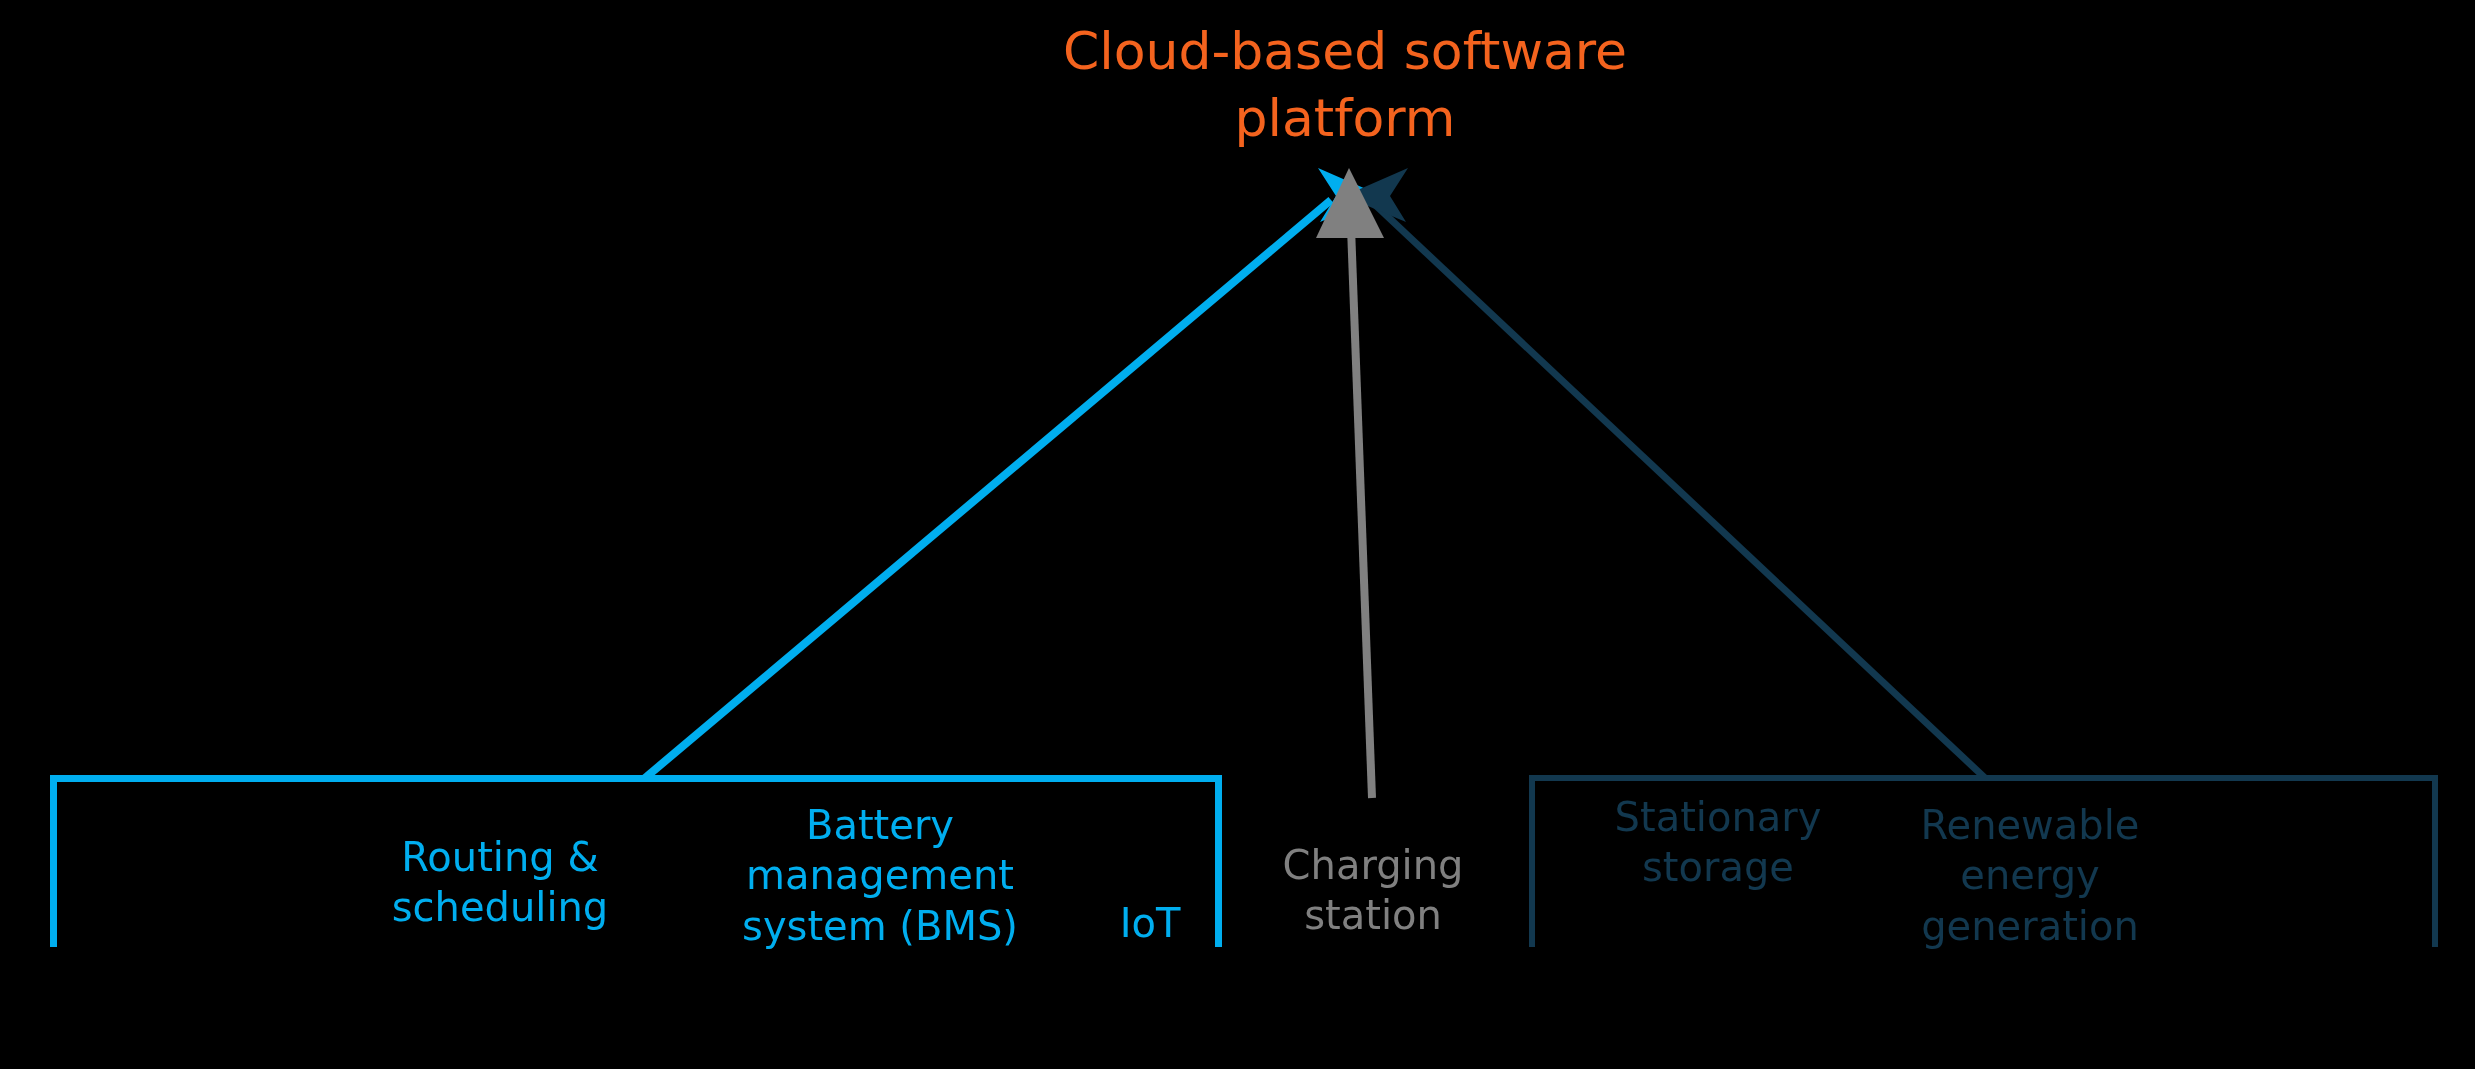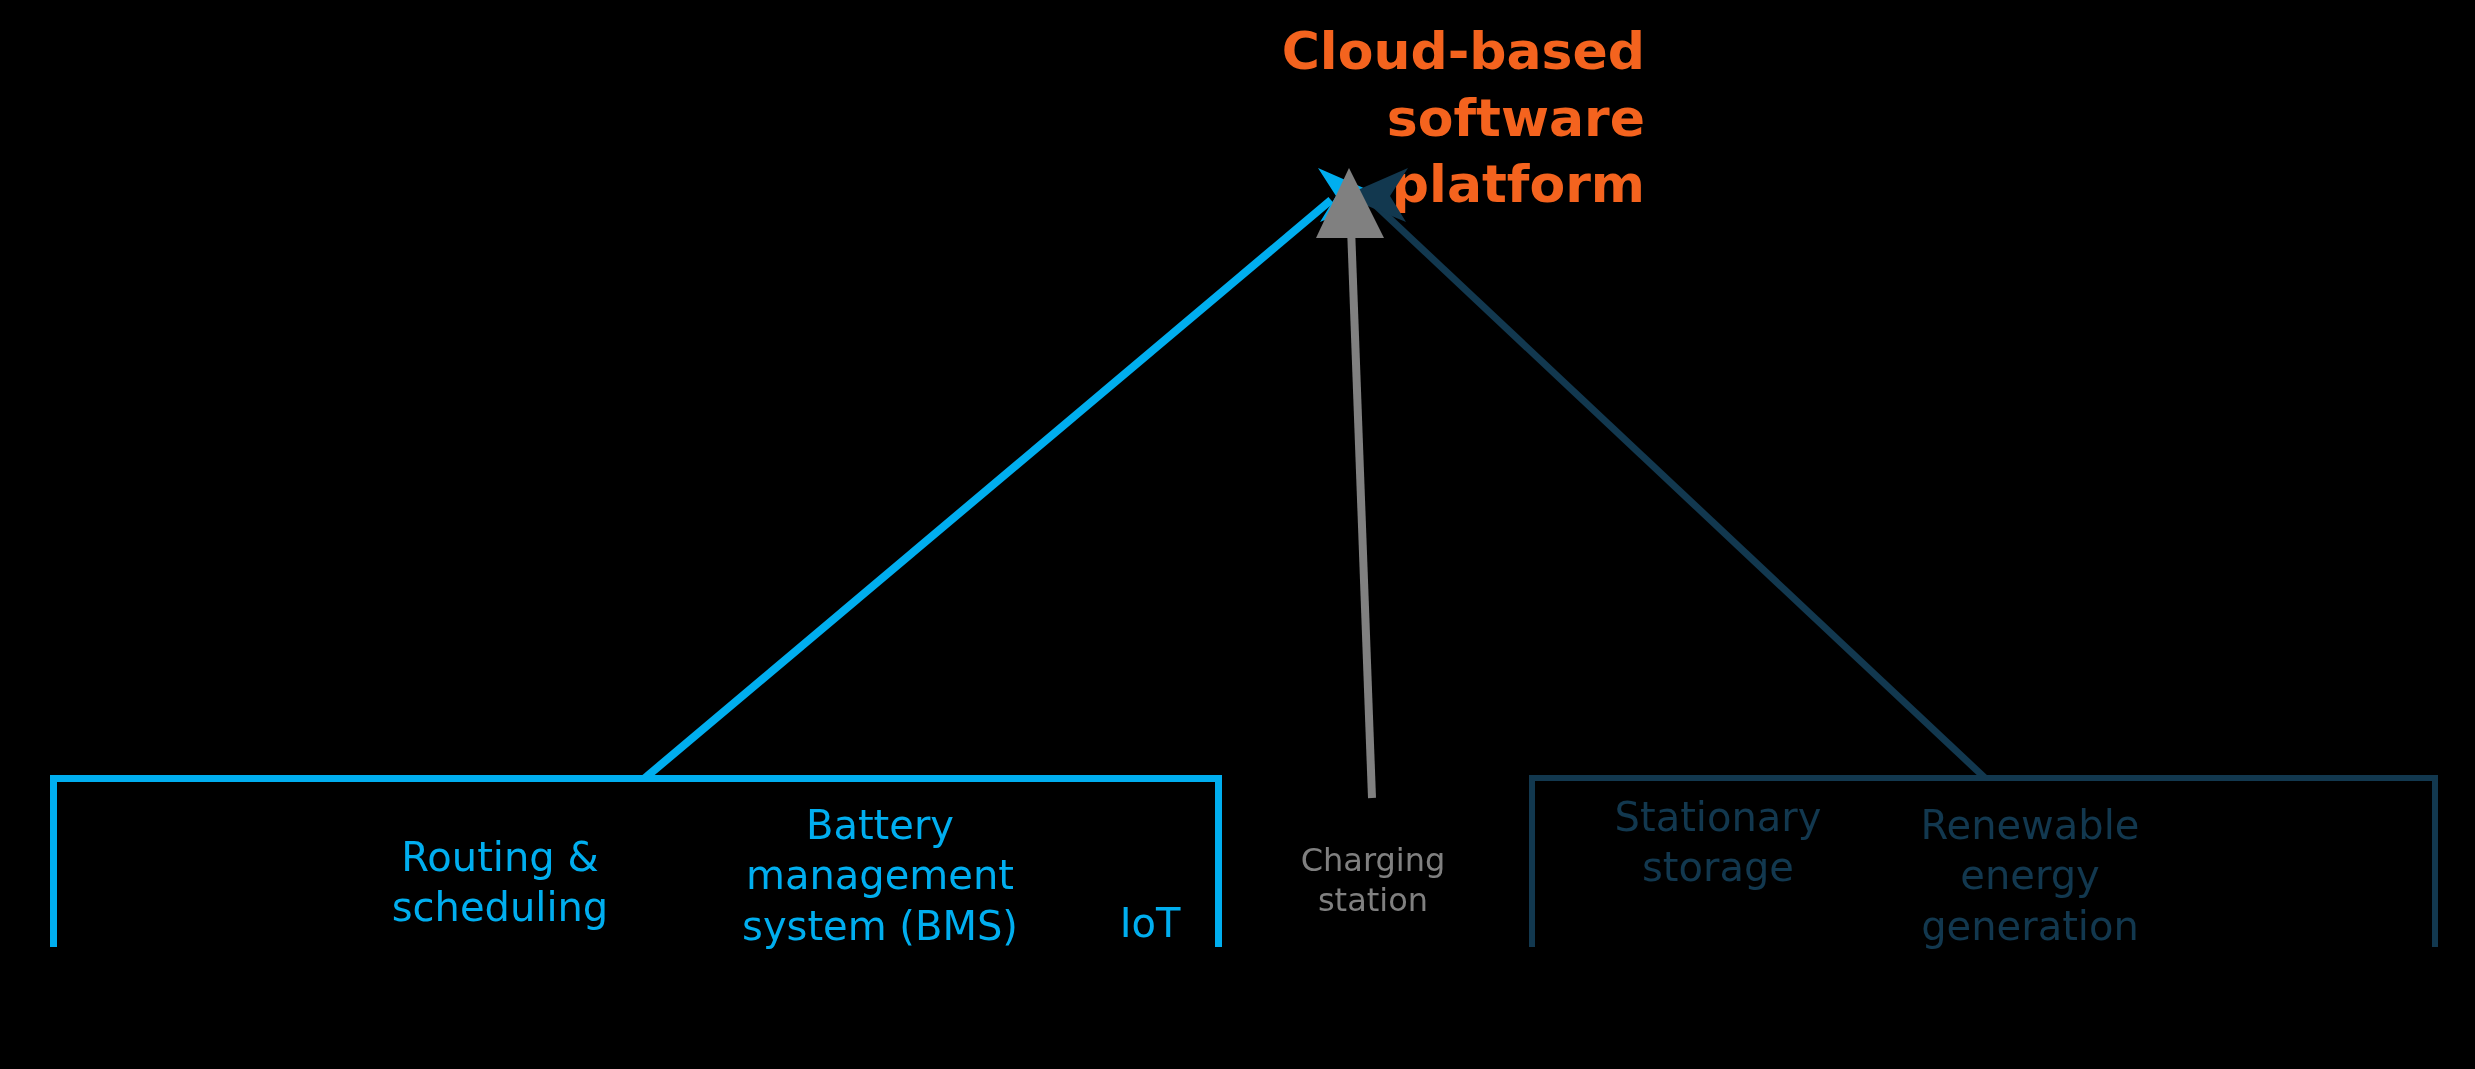"Cloud-based software" #title { font-weight: bold -> none; text-align: right -> center }
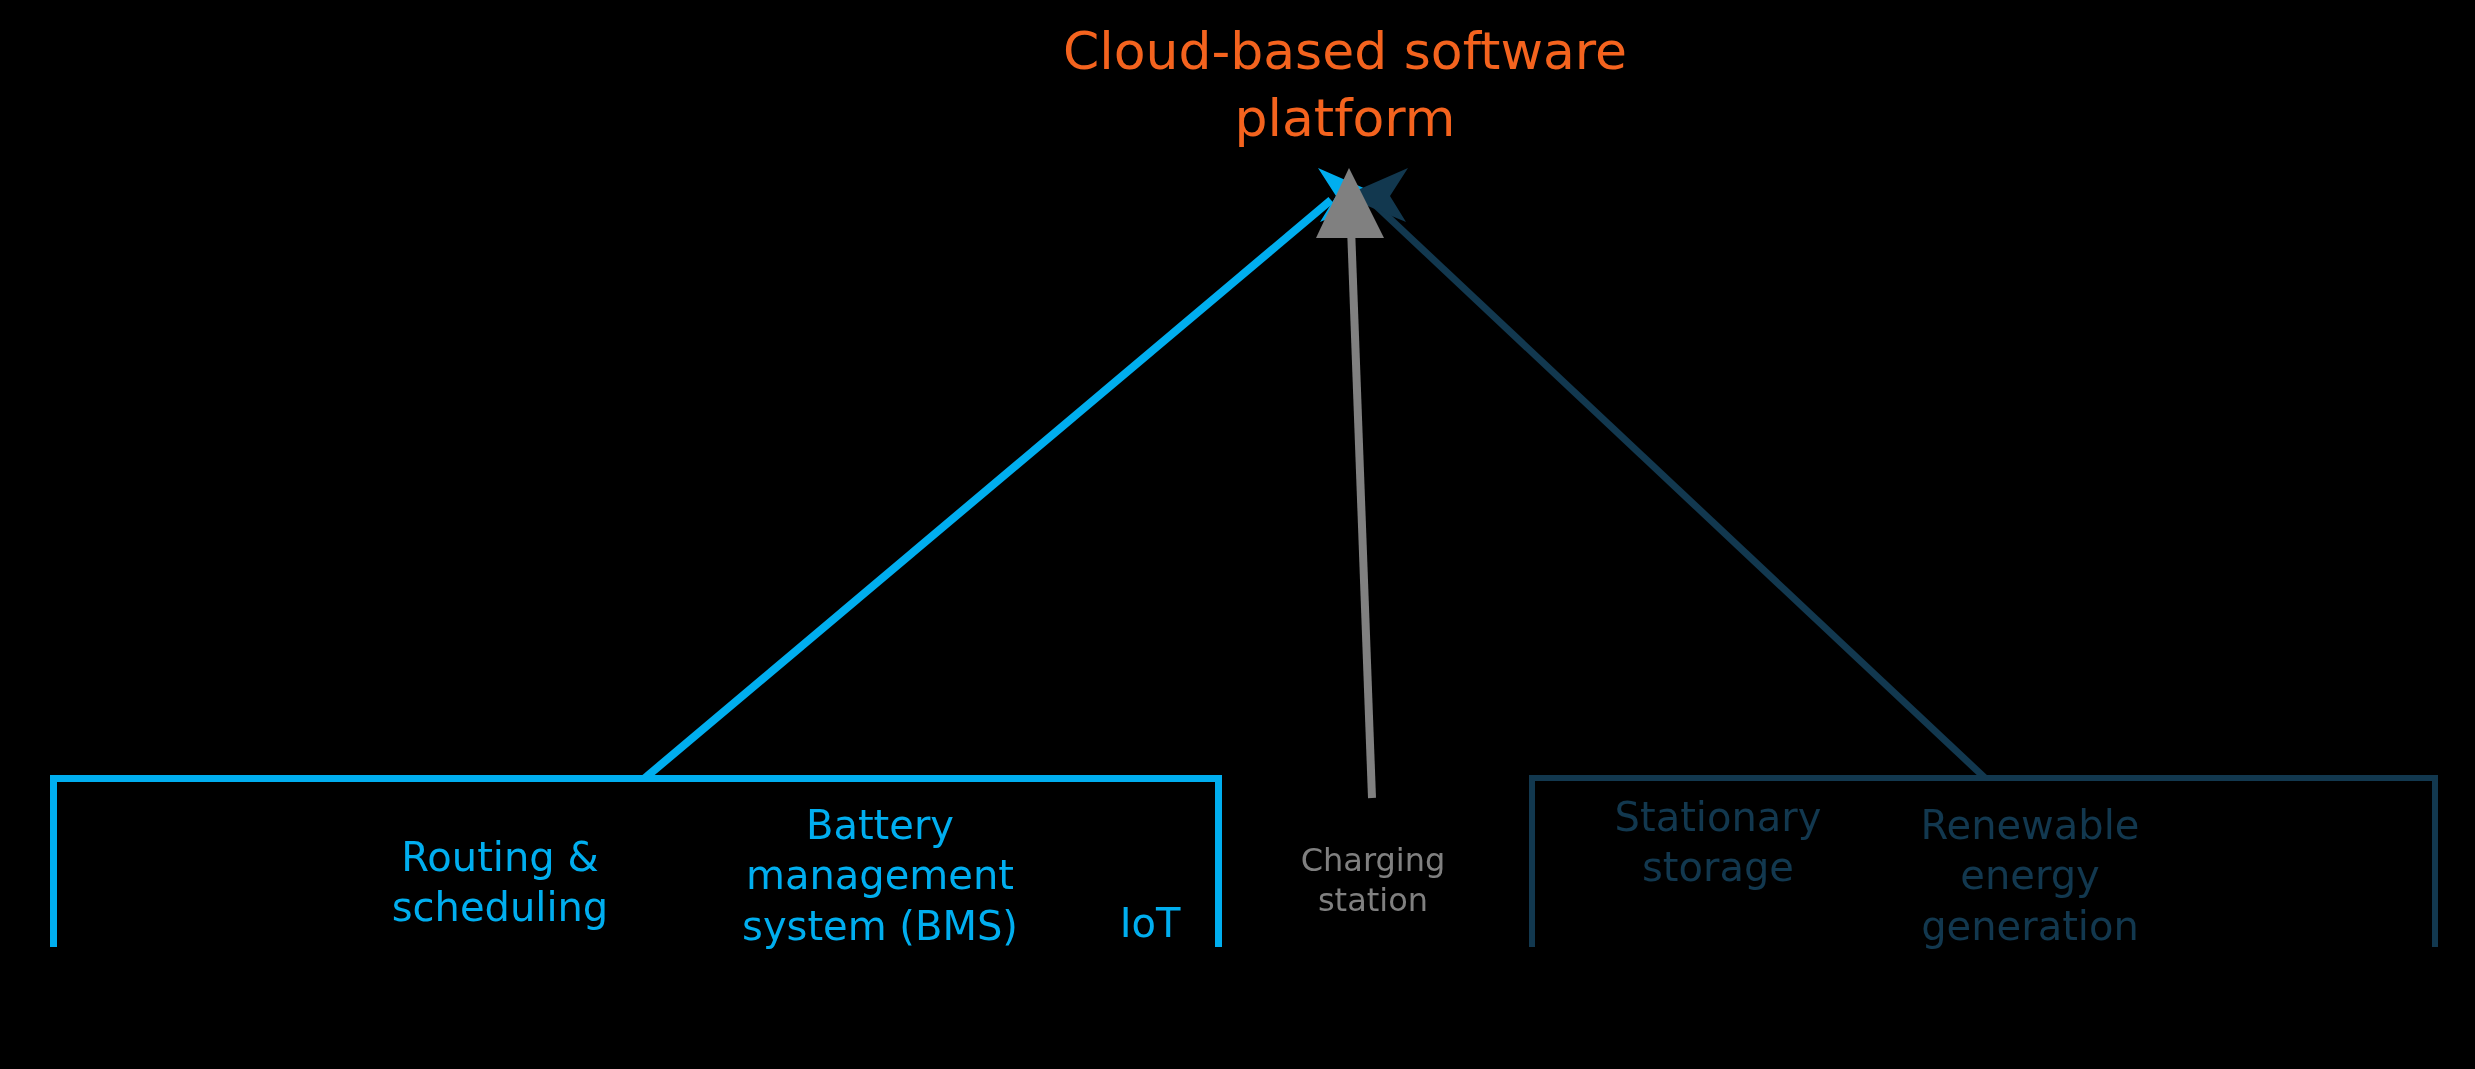"Charging" #label-charging { font-size: 32px -> 40px }
